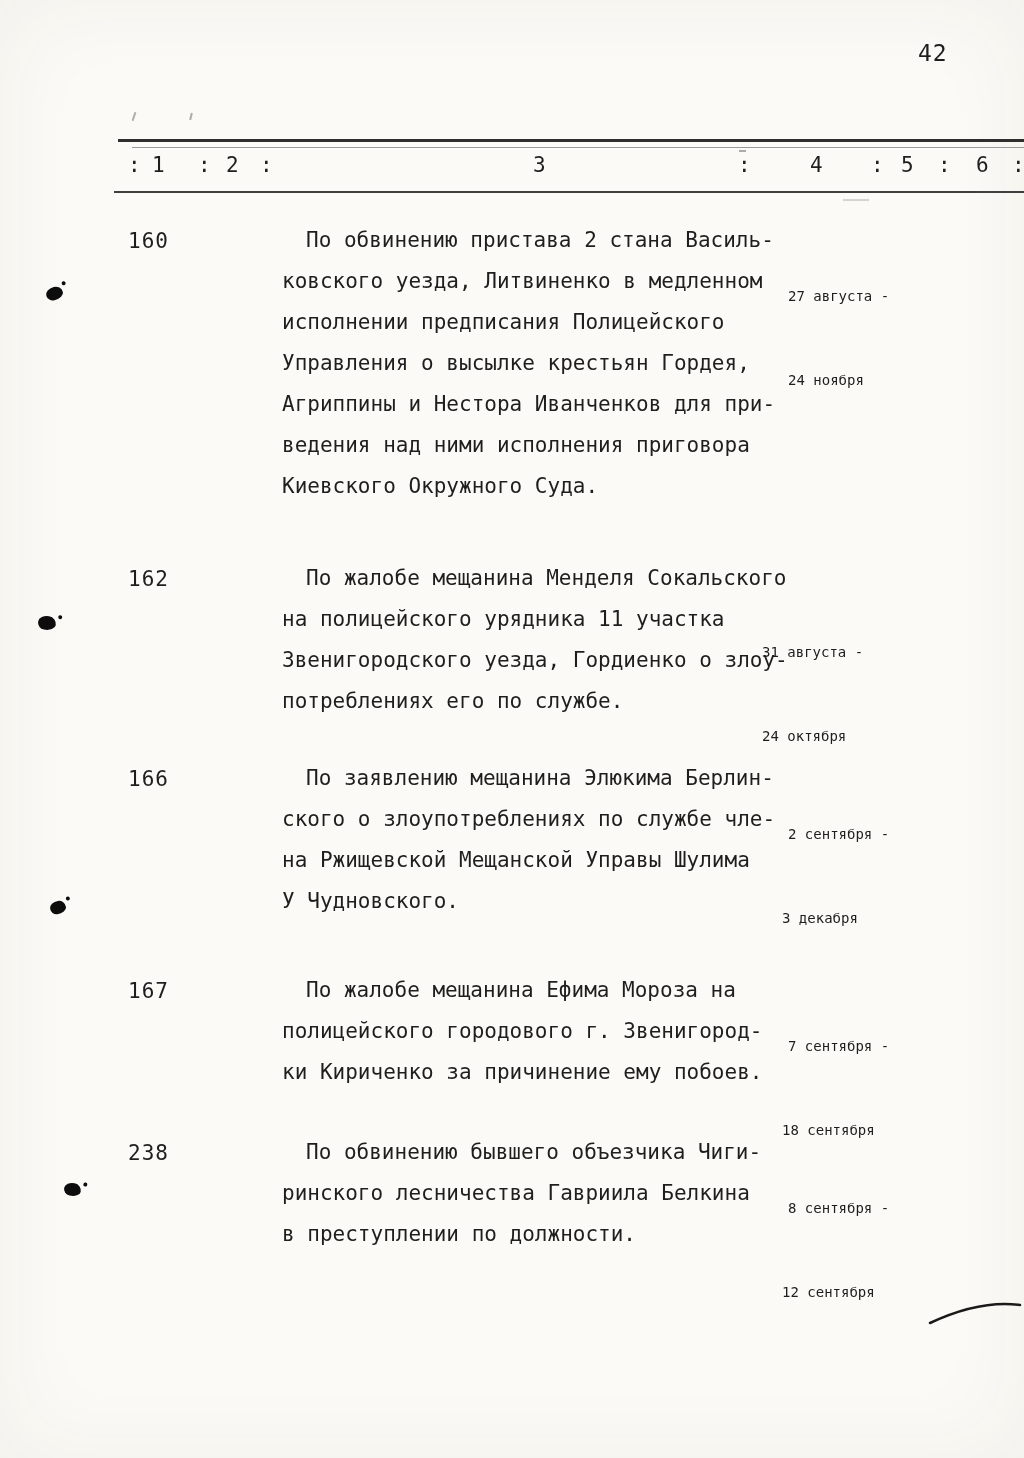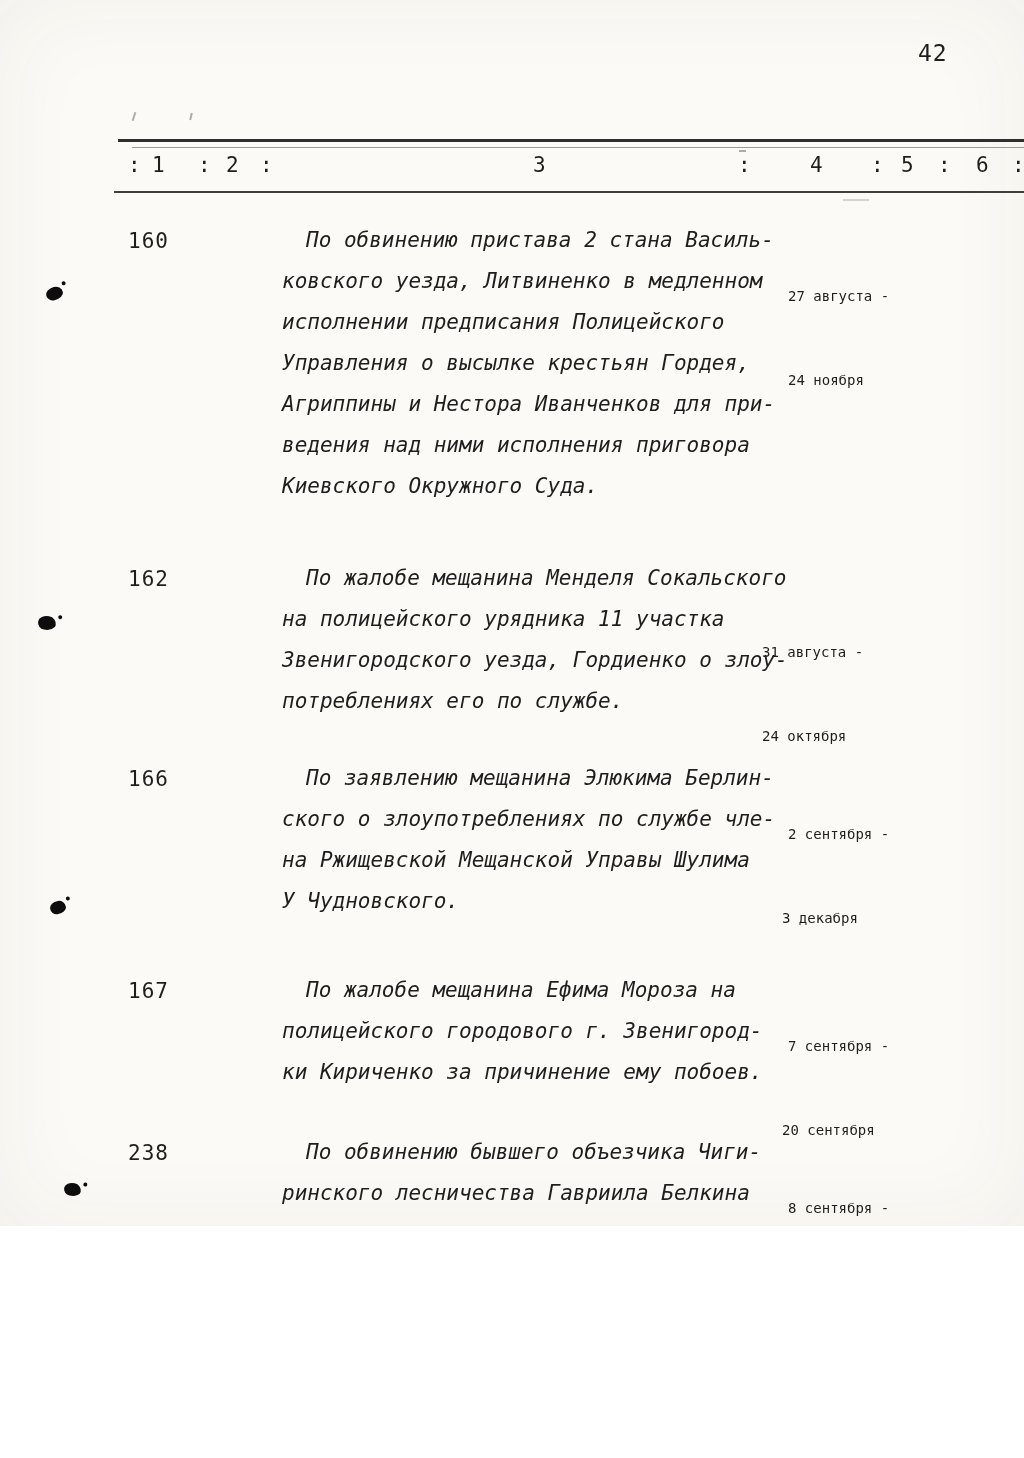"42" .page { height: 1226px -> 1458px }
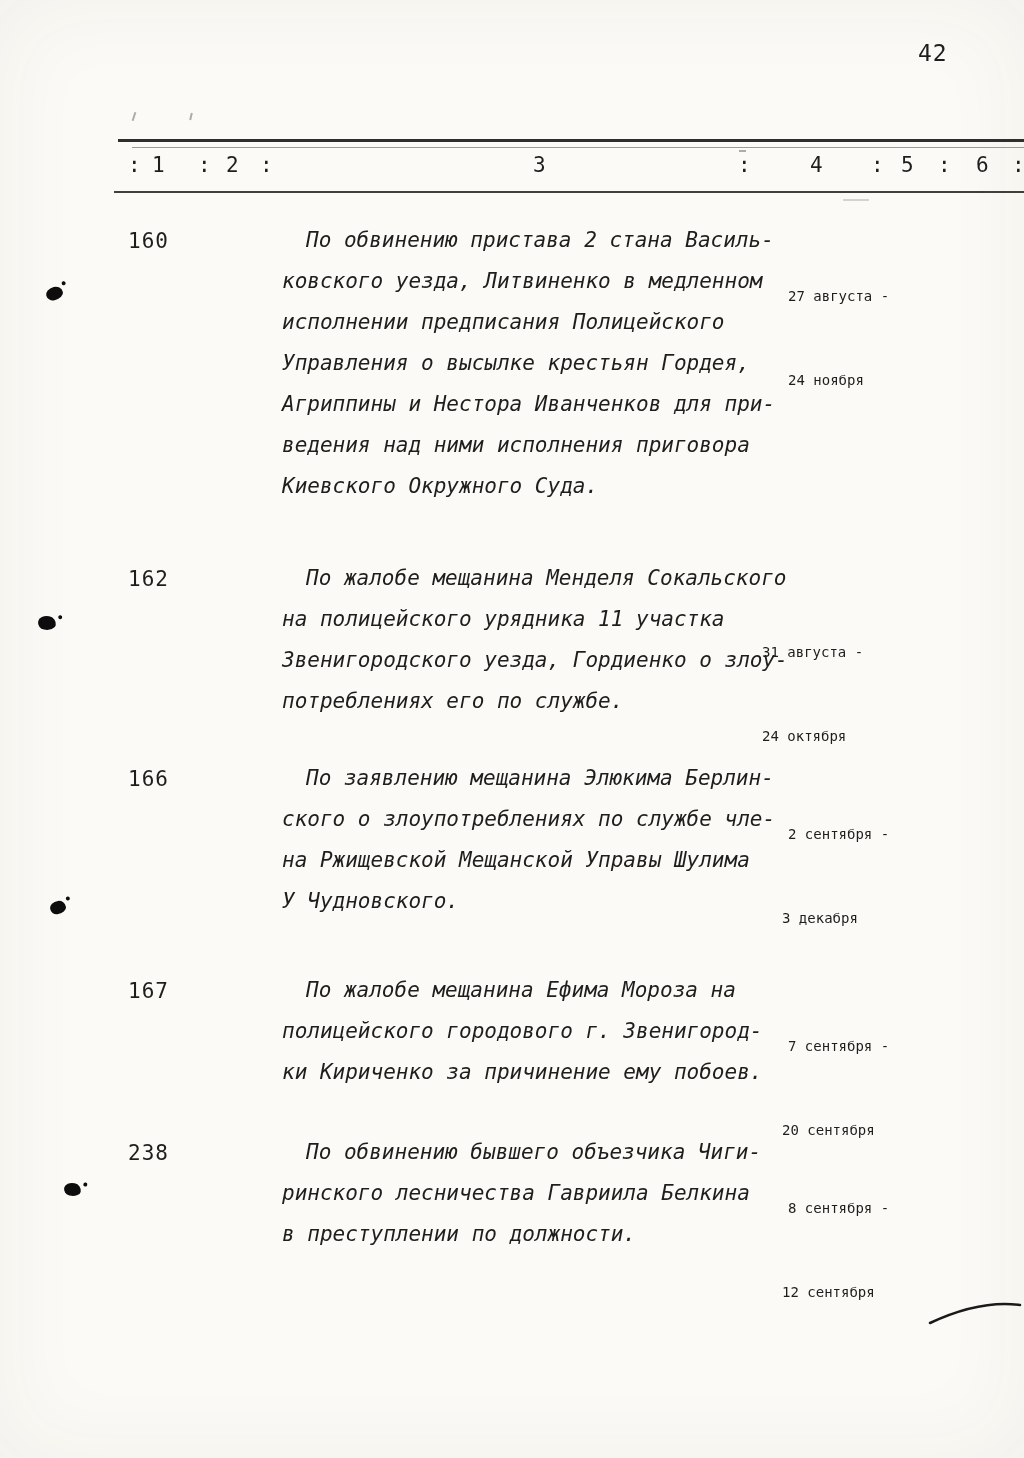"По обвинению пристава 2 стана" .etext { font-style: italic -> none }
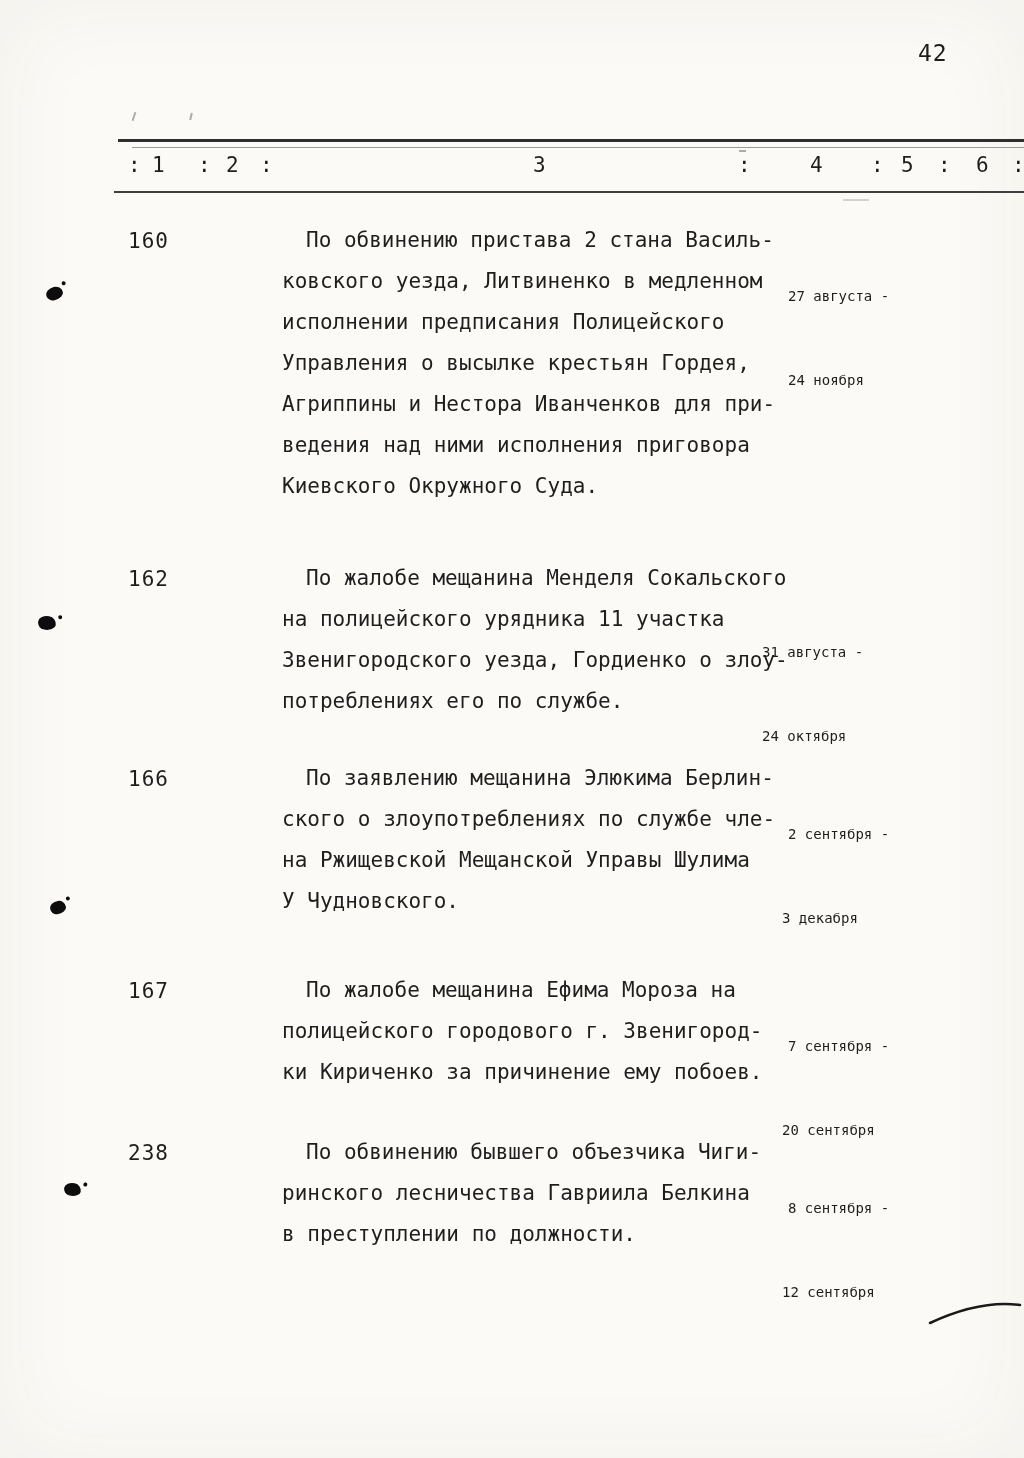"20 сентября" span.dline { text: 20 -> 18 }
